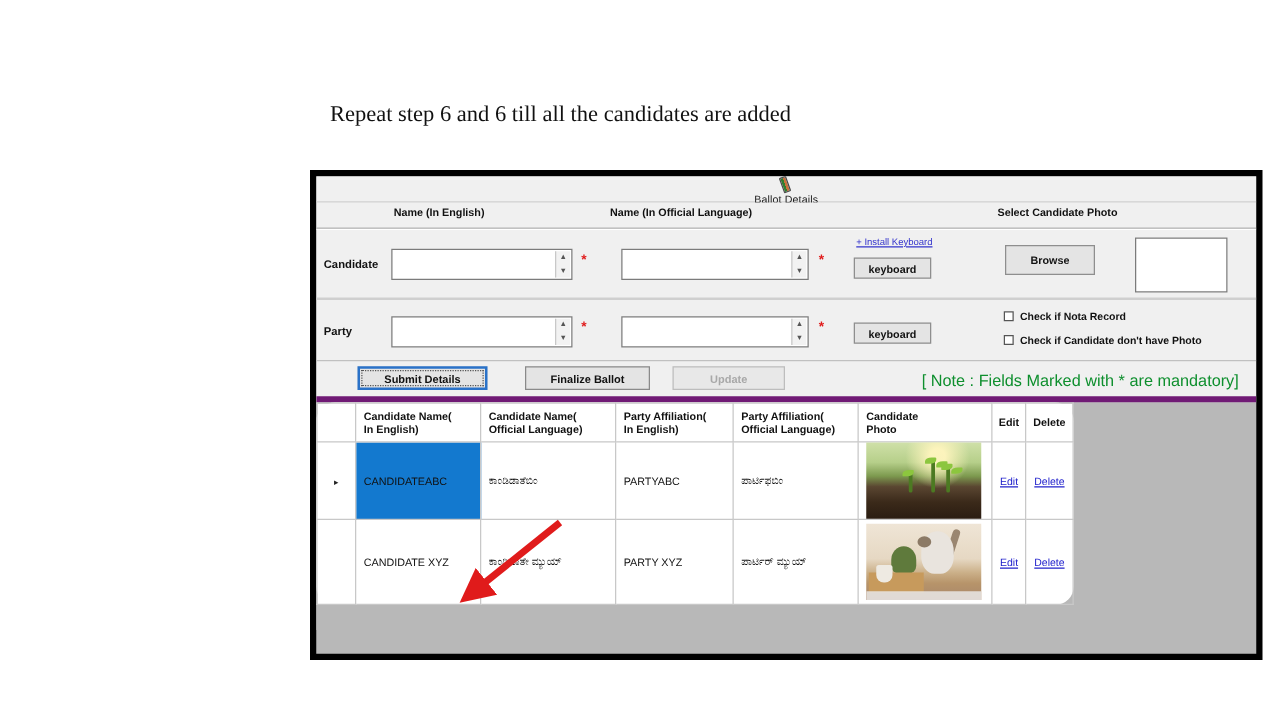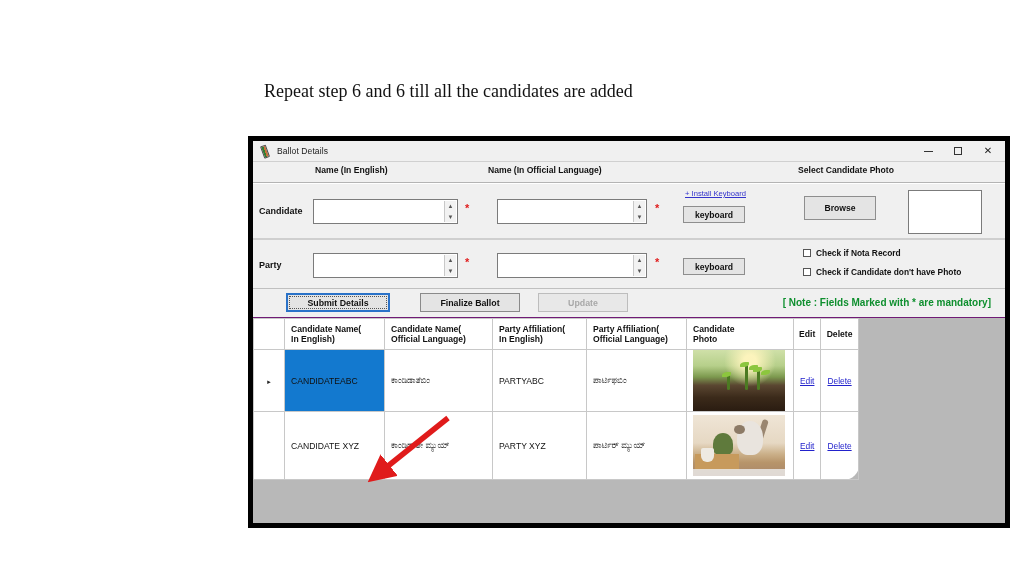"Ballot Details" .titlebar { flex-direction: none -> column }
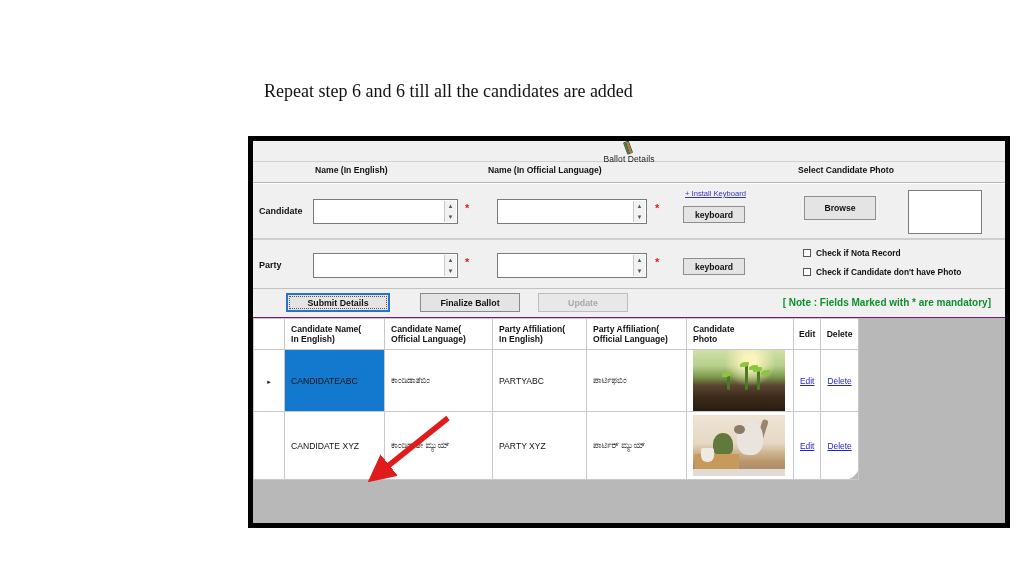"Submit Details" .actionbar { border-bottom: 1px solid #701a75 -> 5px solid #701a75 }
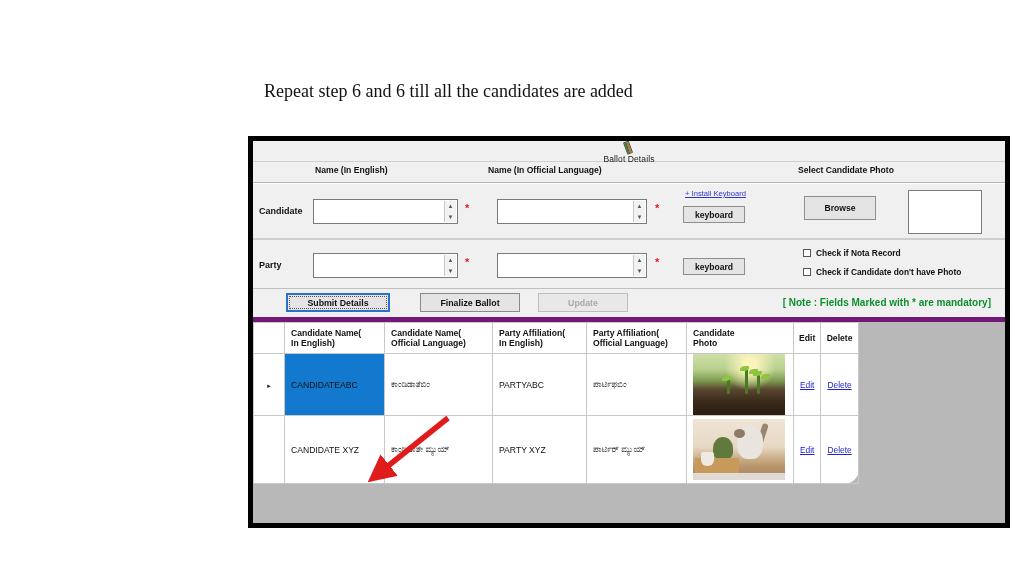"[ Note : Fields Marked" .note { font-size: 10px -> 13px; font-weight: bold -> normal }
